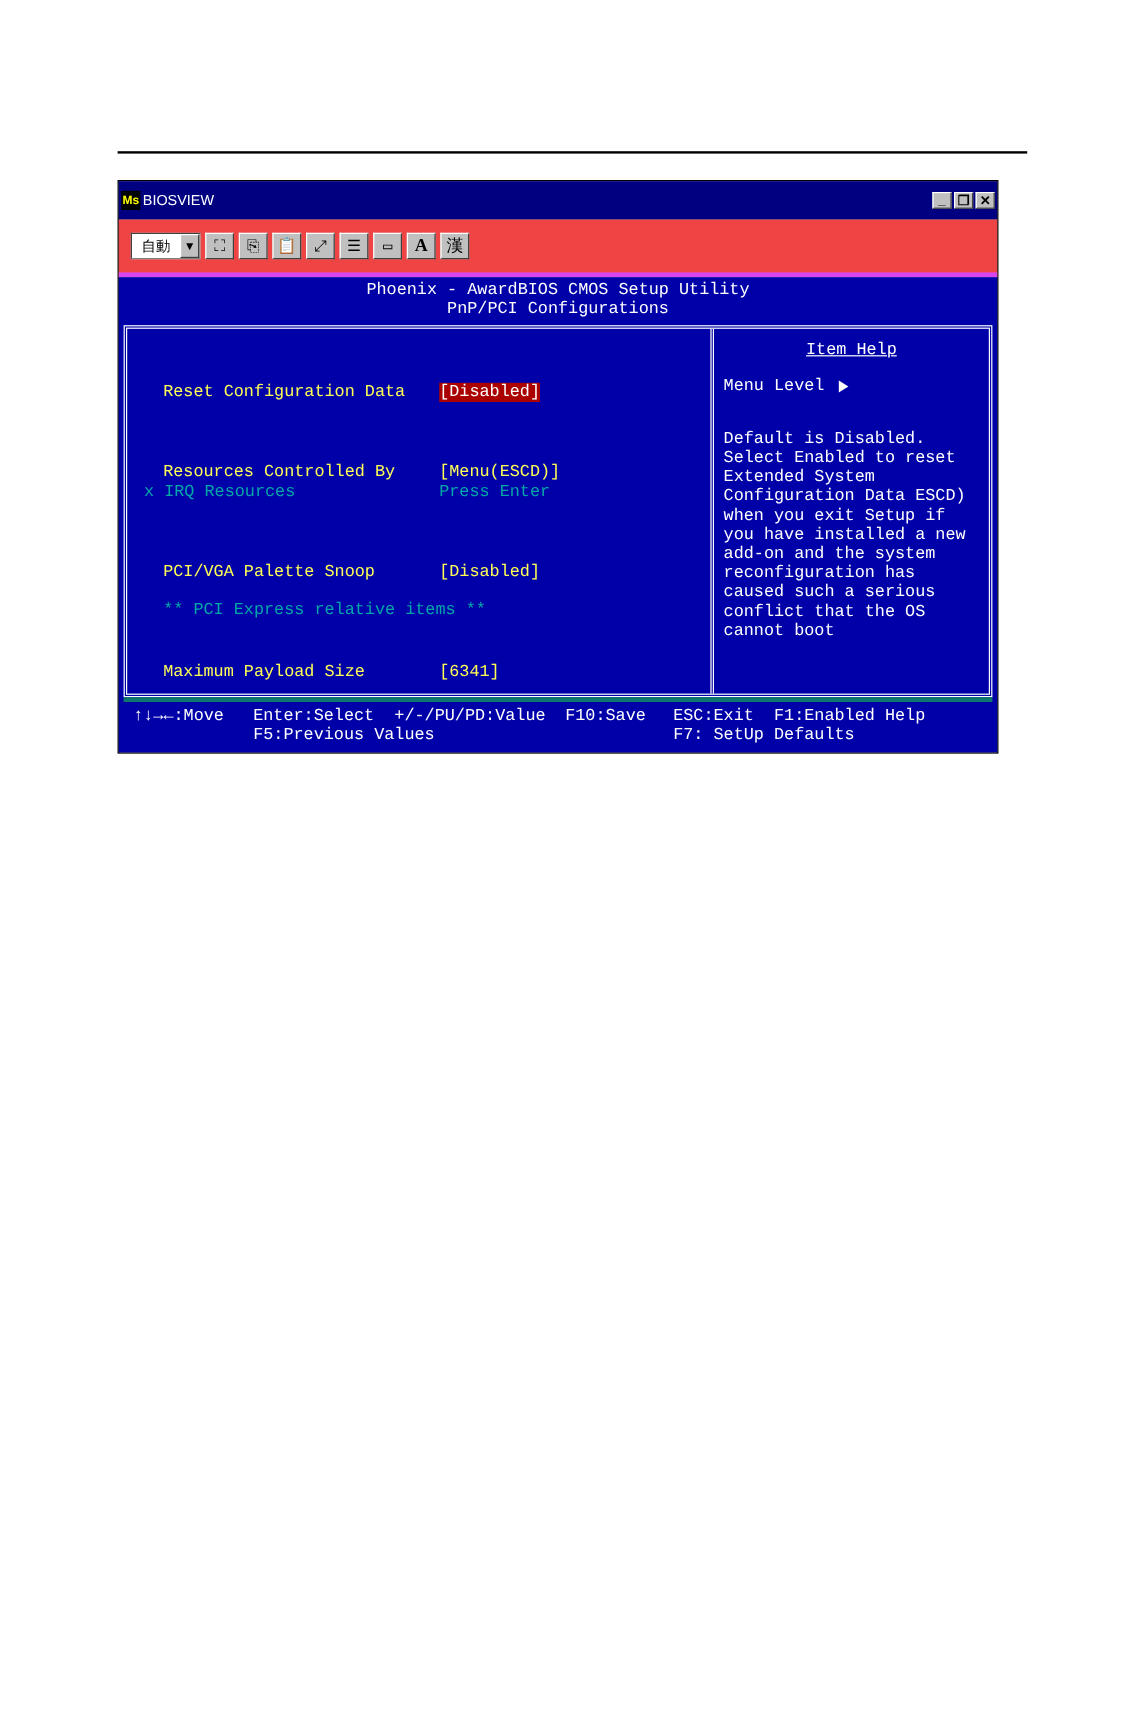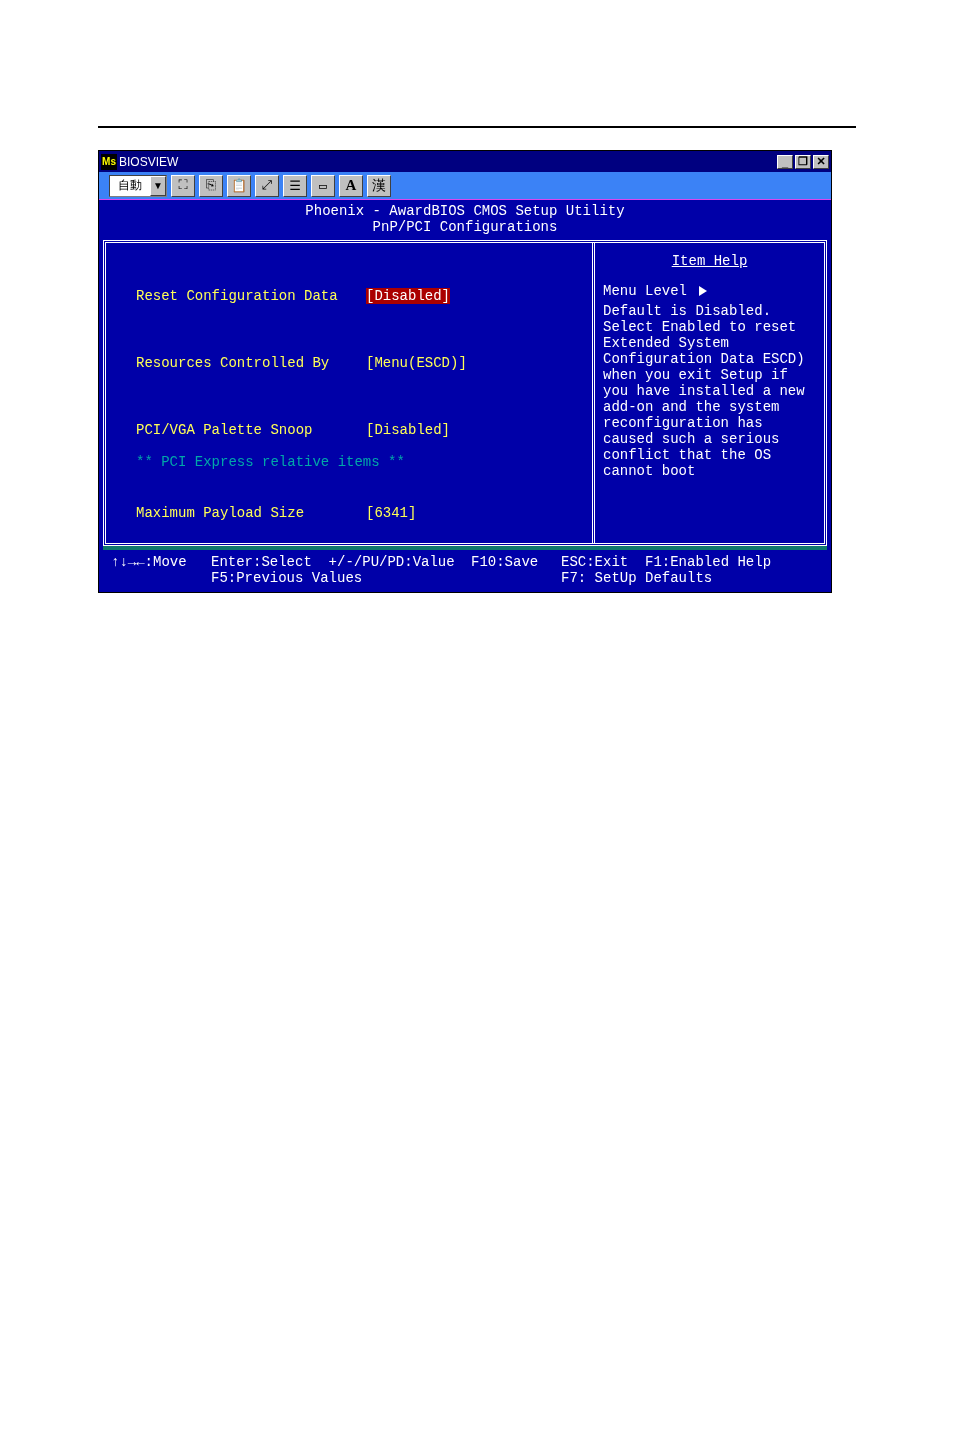"Ms" .titlebar { height: 21px -> 32px }
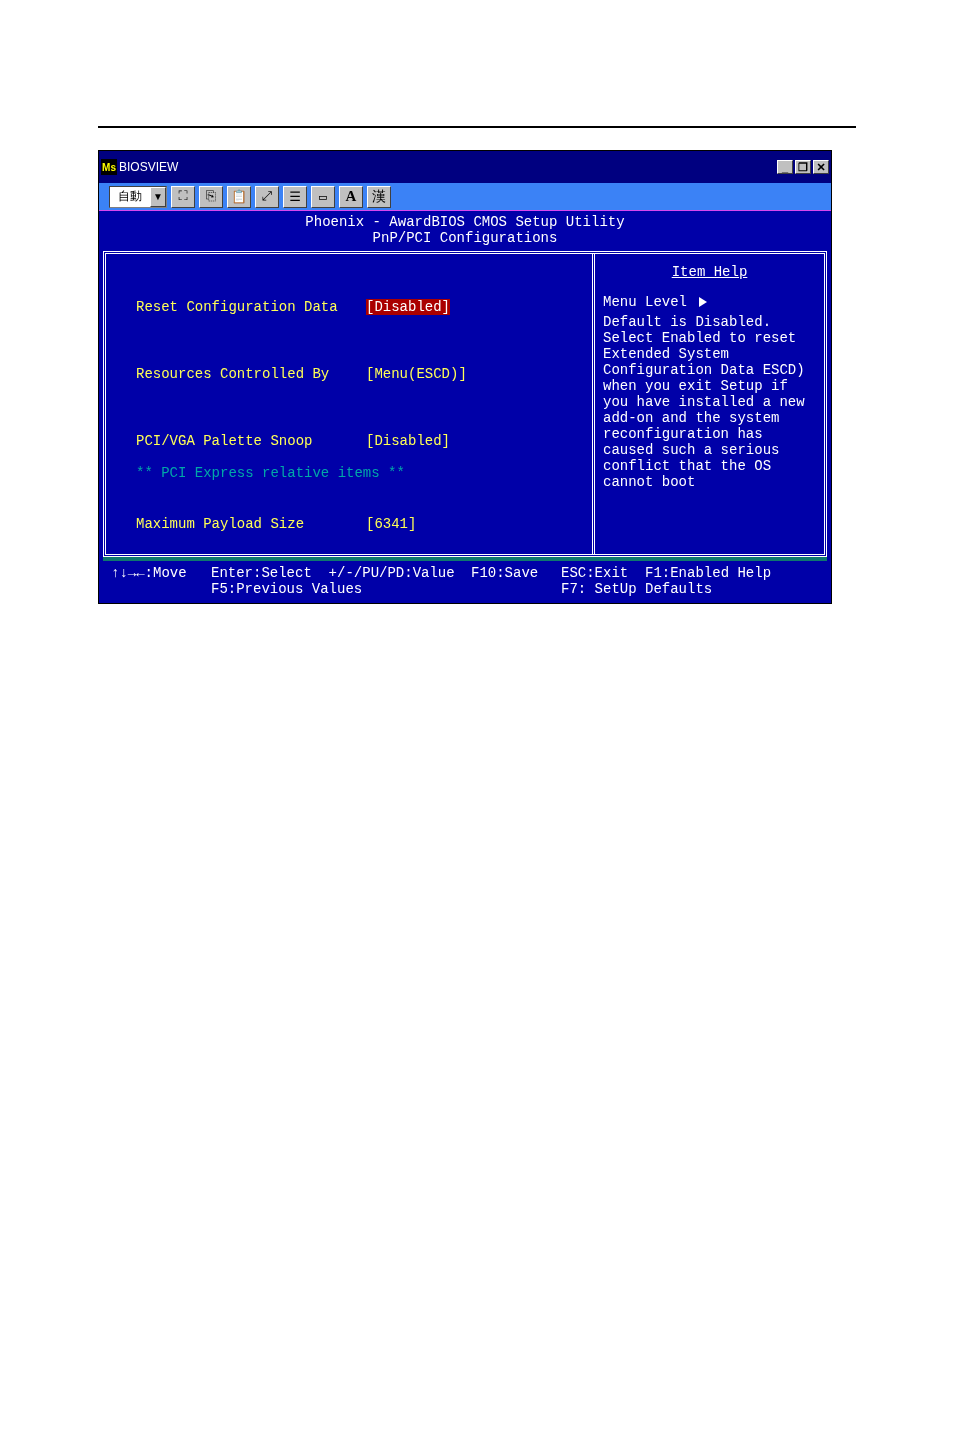"自動" .toolbar { background: #3b82f6 -> #ef4444; border-bottom: 1px solid #d946ef -> 4px solid #d946ef; height: 28px -> 48px }
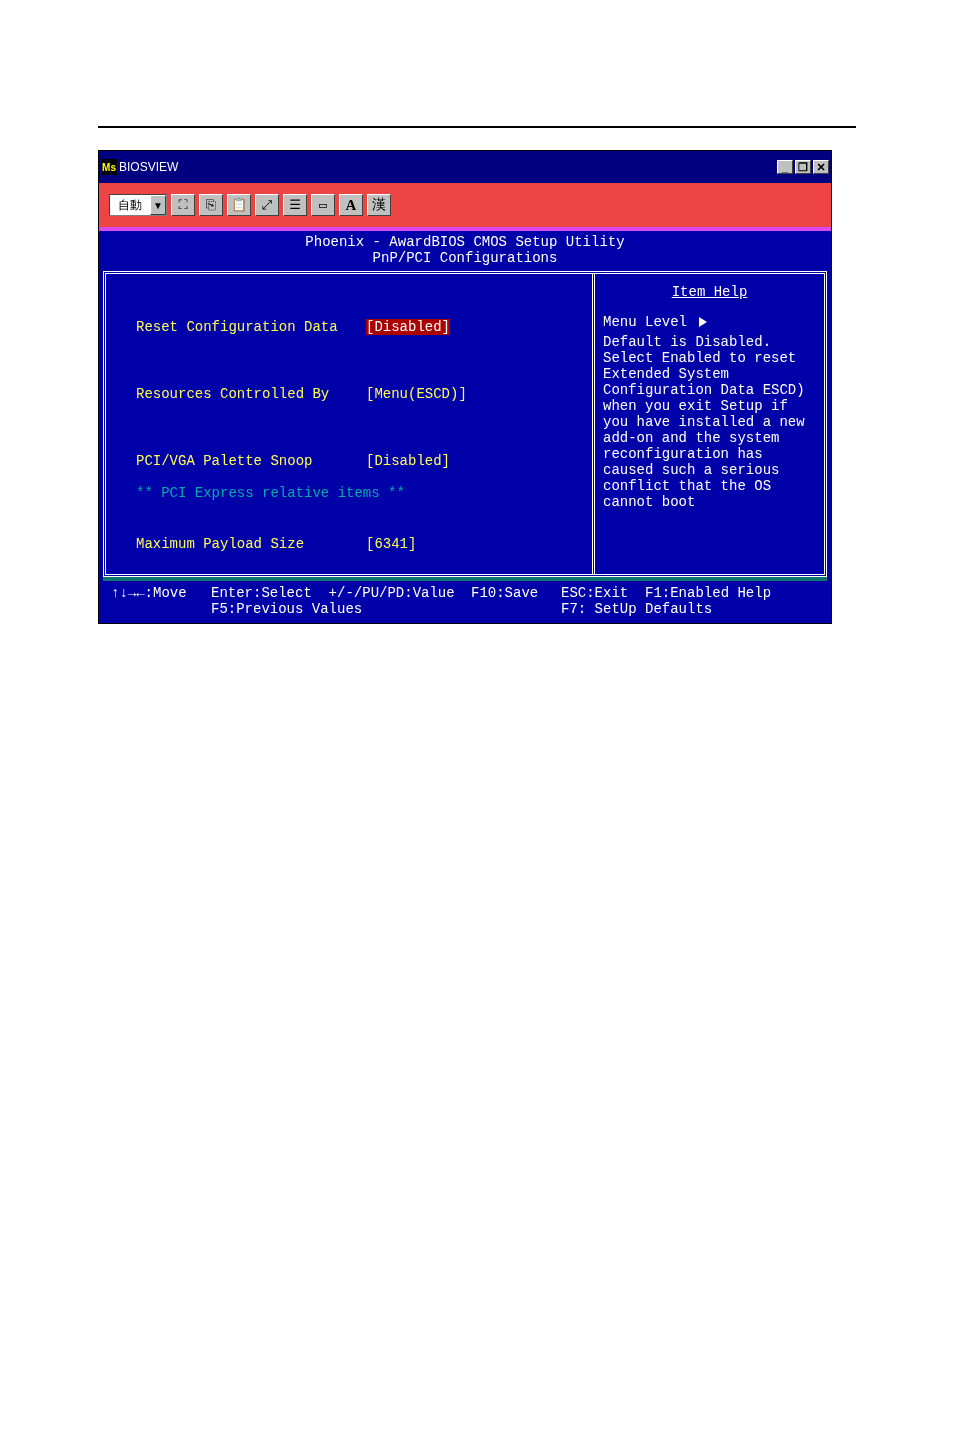"Menu Level" .menulevel { margin-bottom: 4px -> 28px }
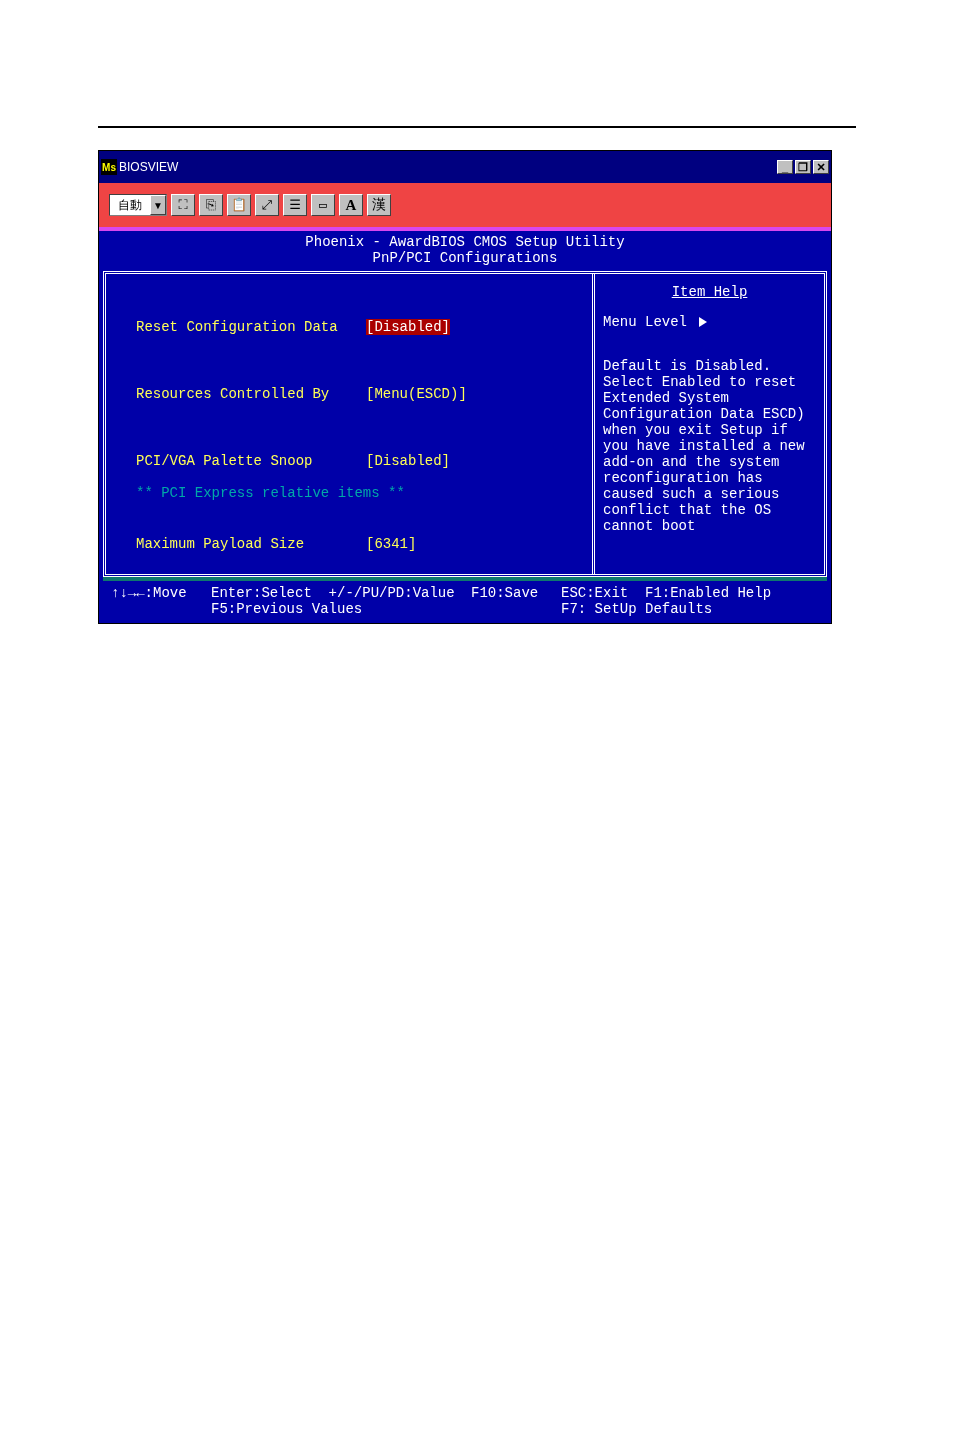"x IRQ Resources" div.row { html: none -> <div> <span>x IRQ Resources</span> <span>Press Enter</span> </div> }
